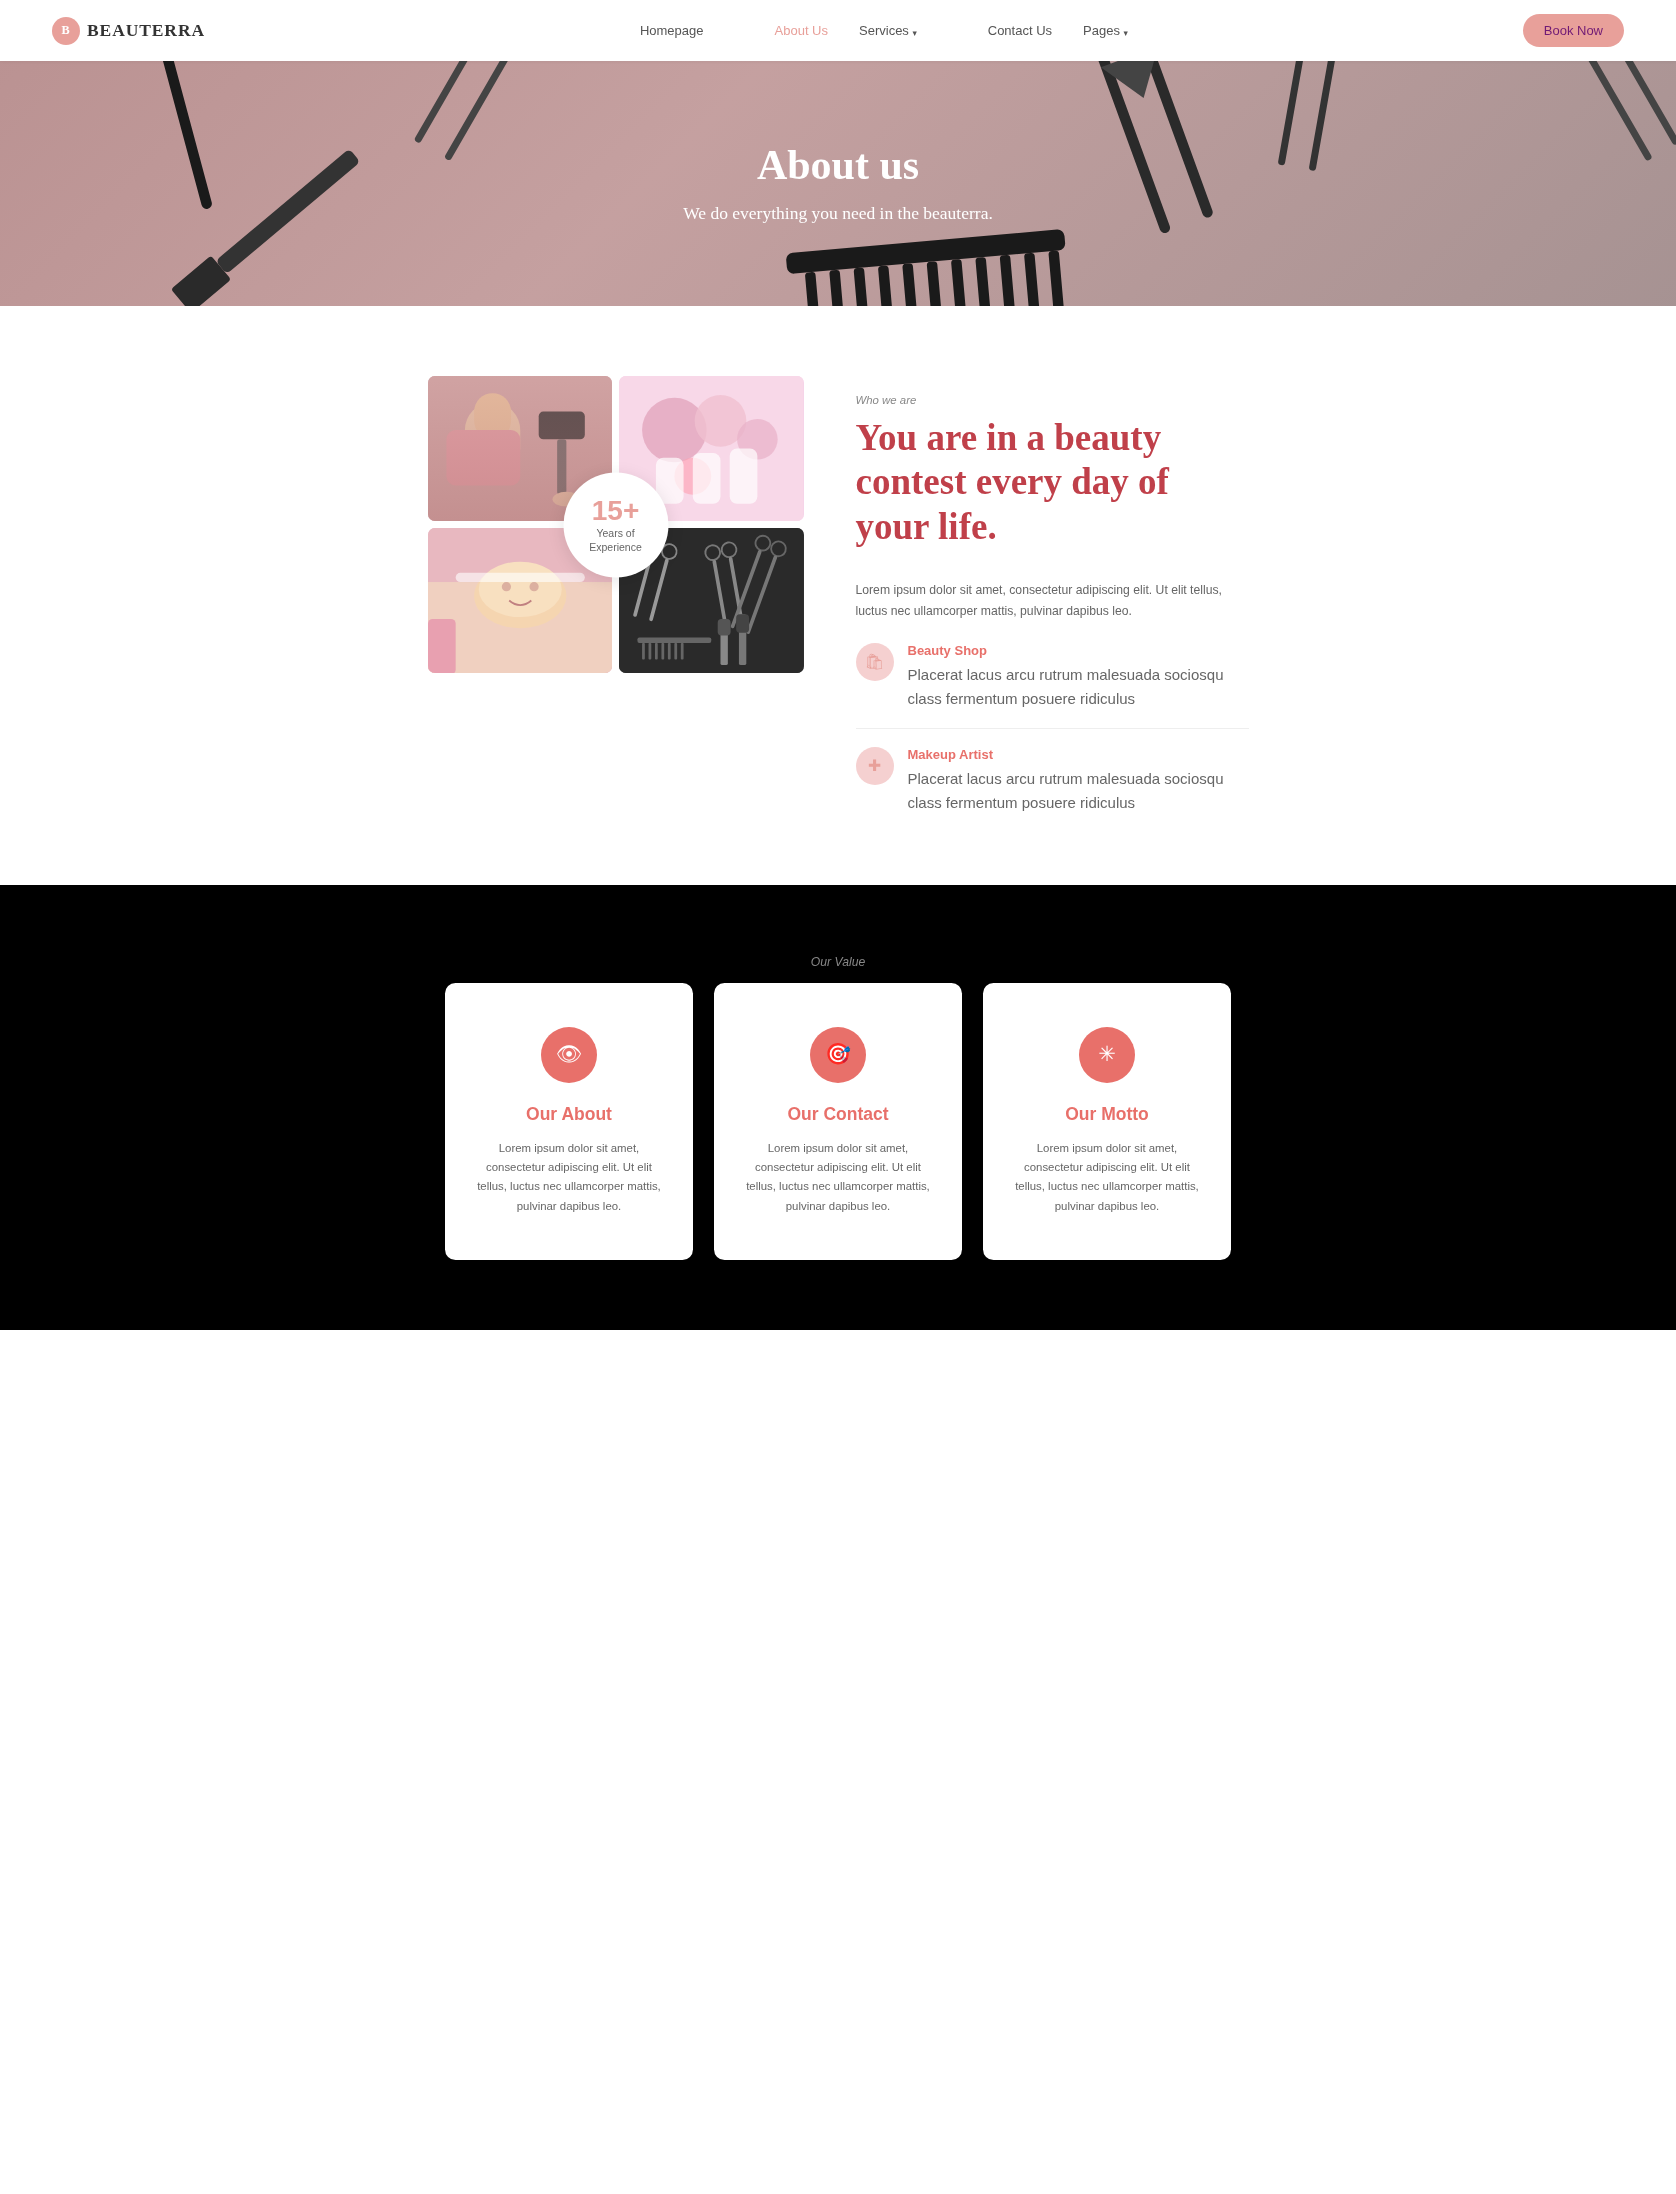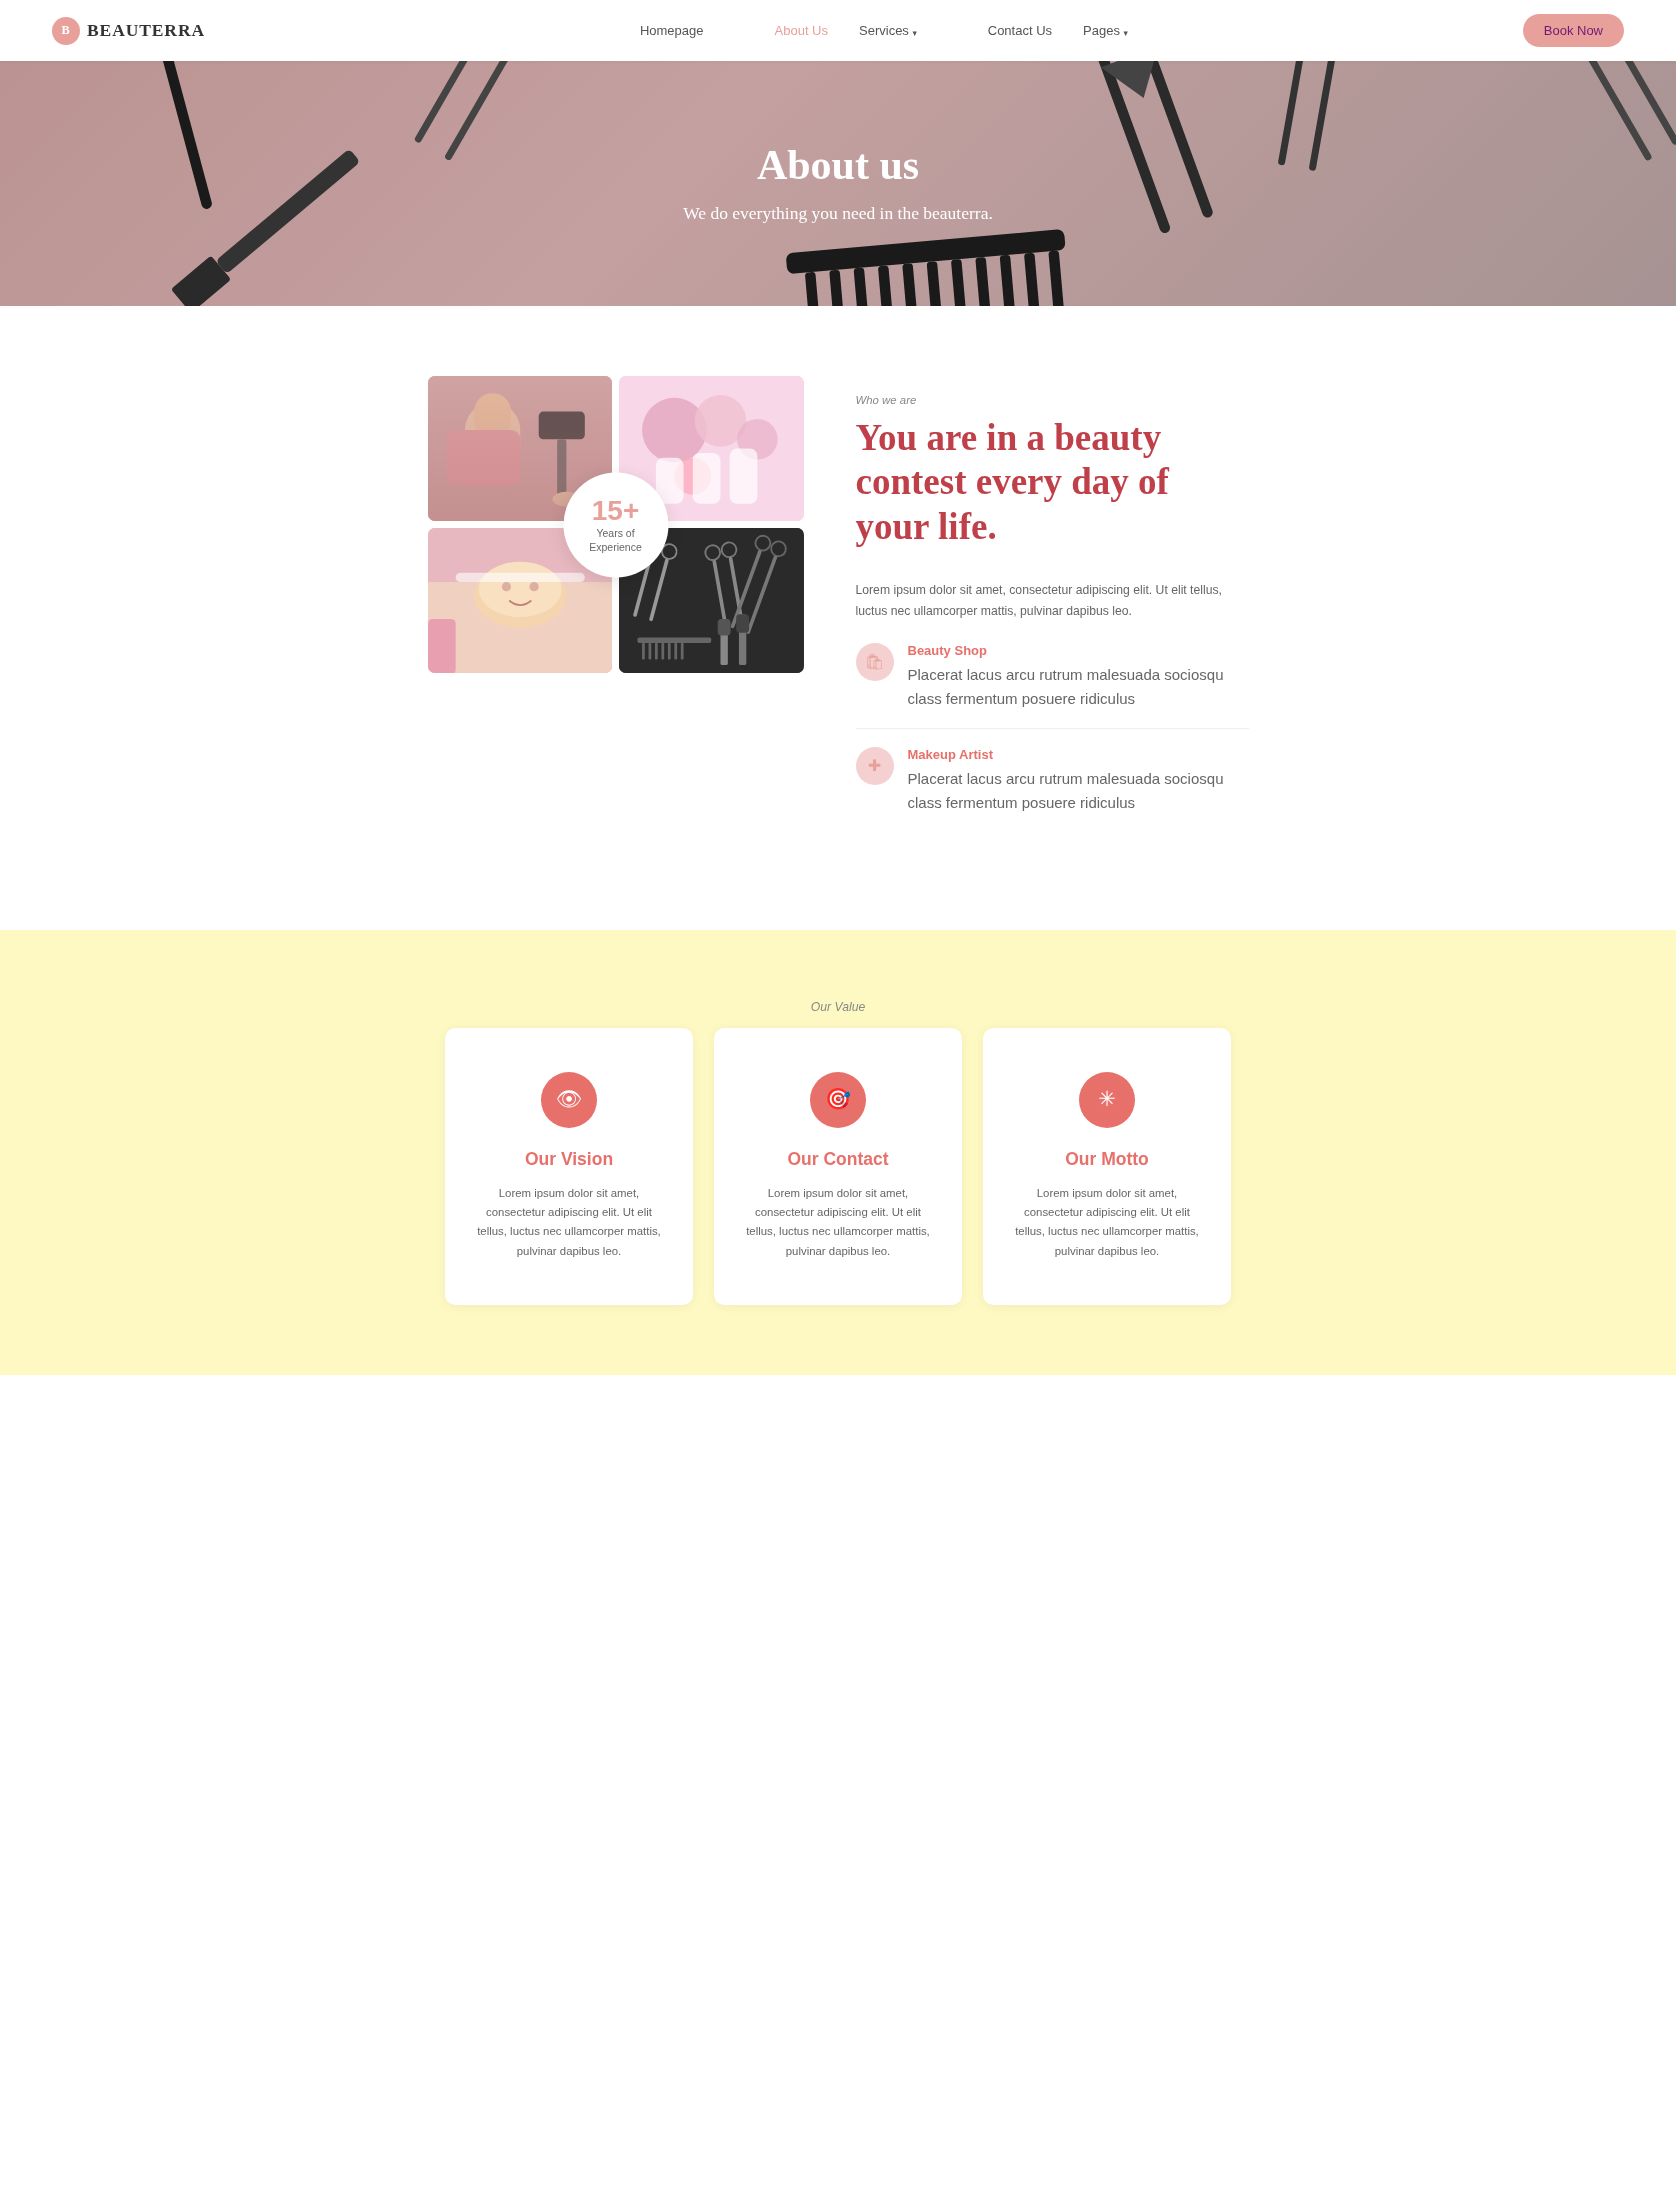"Our Value" .value-section { background: #fef9c3 -> #000000; margin-top: 45px -> none }
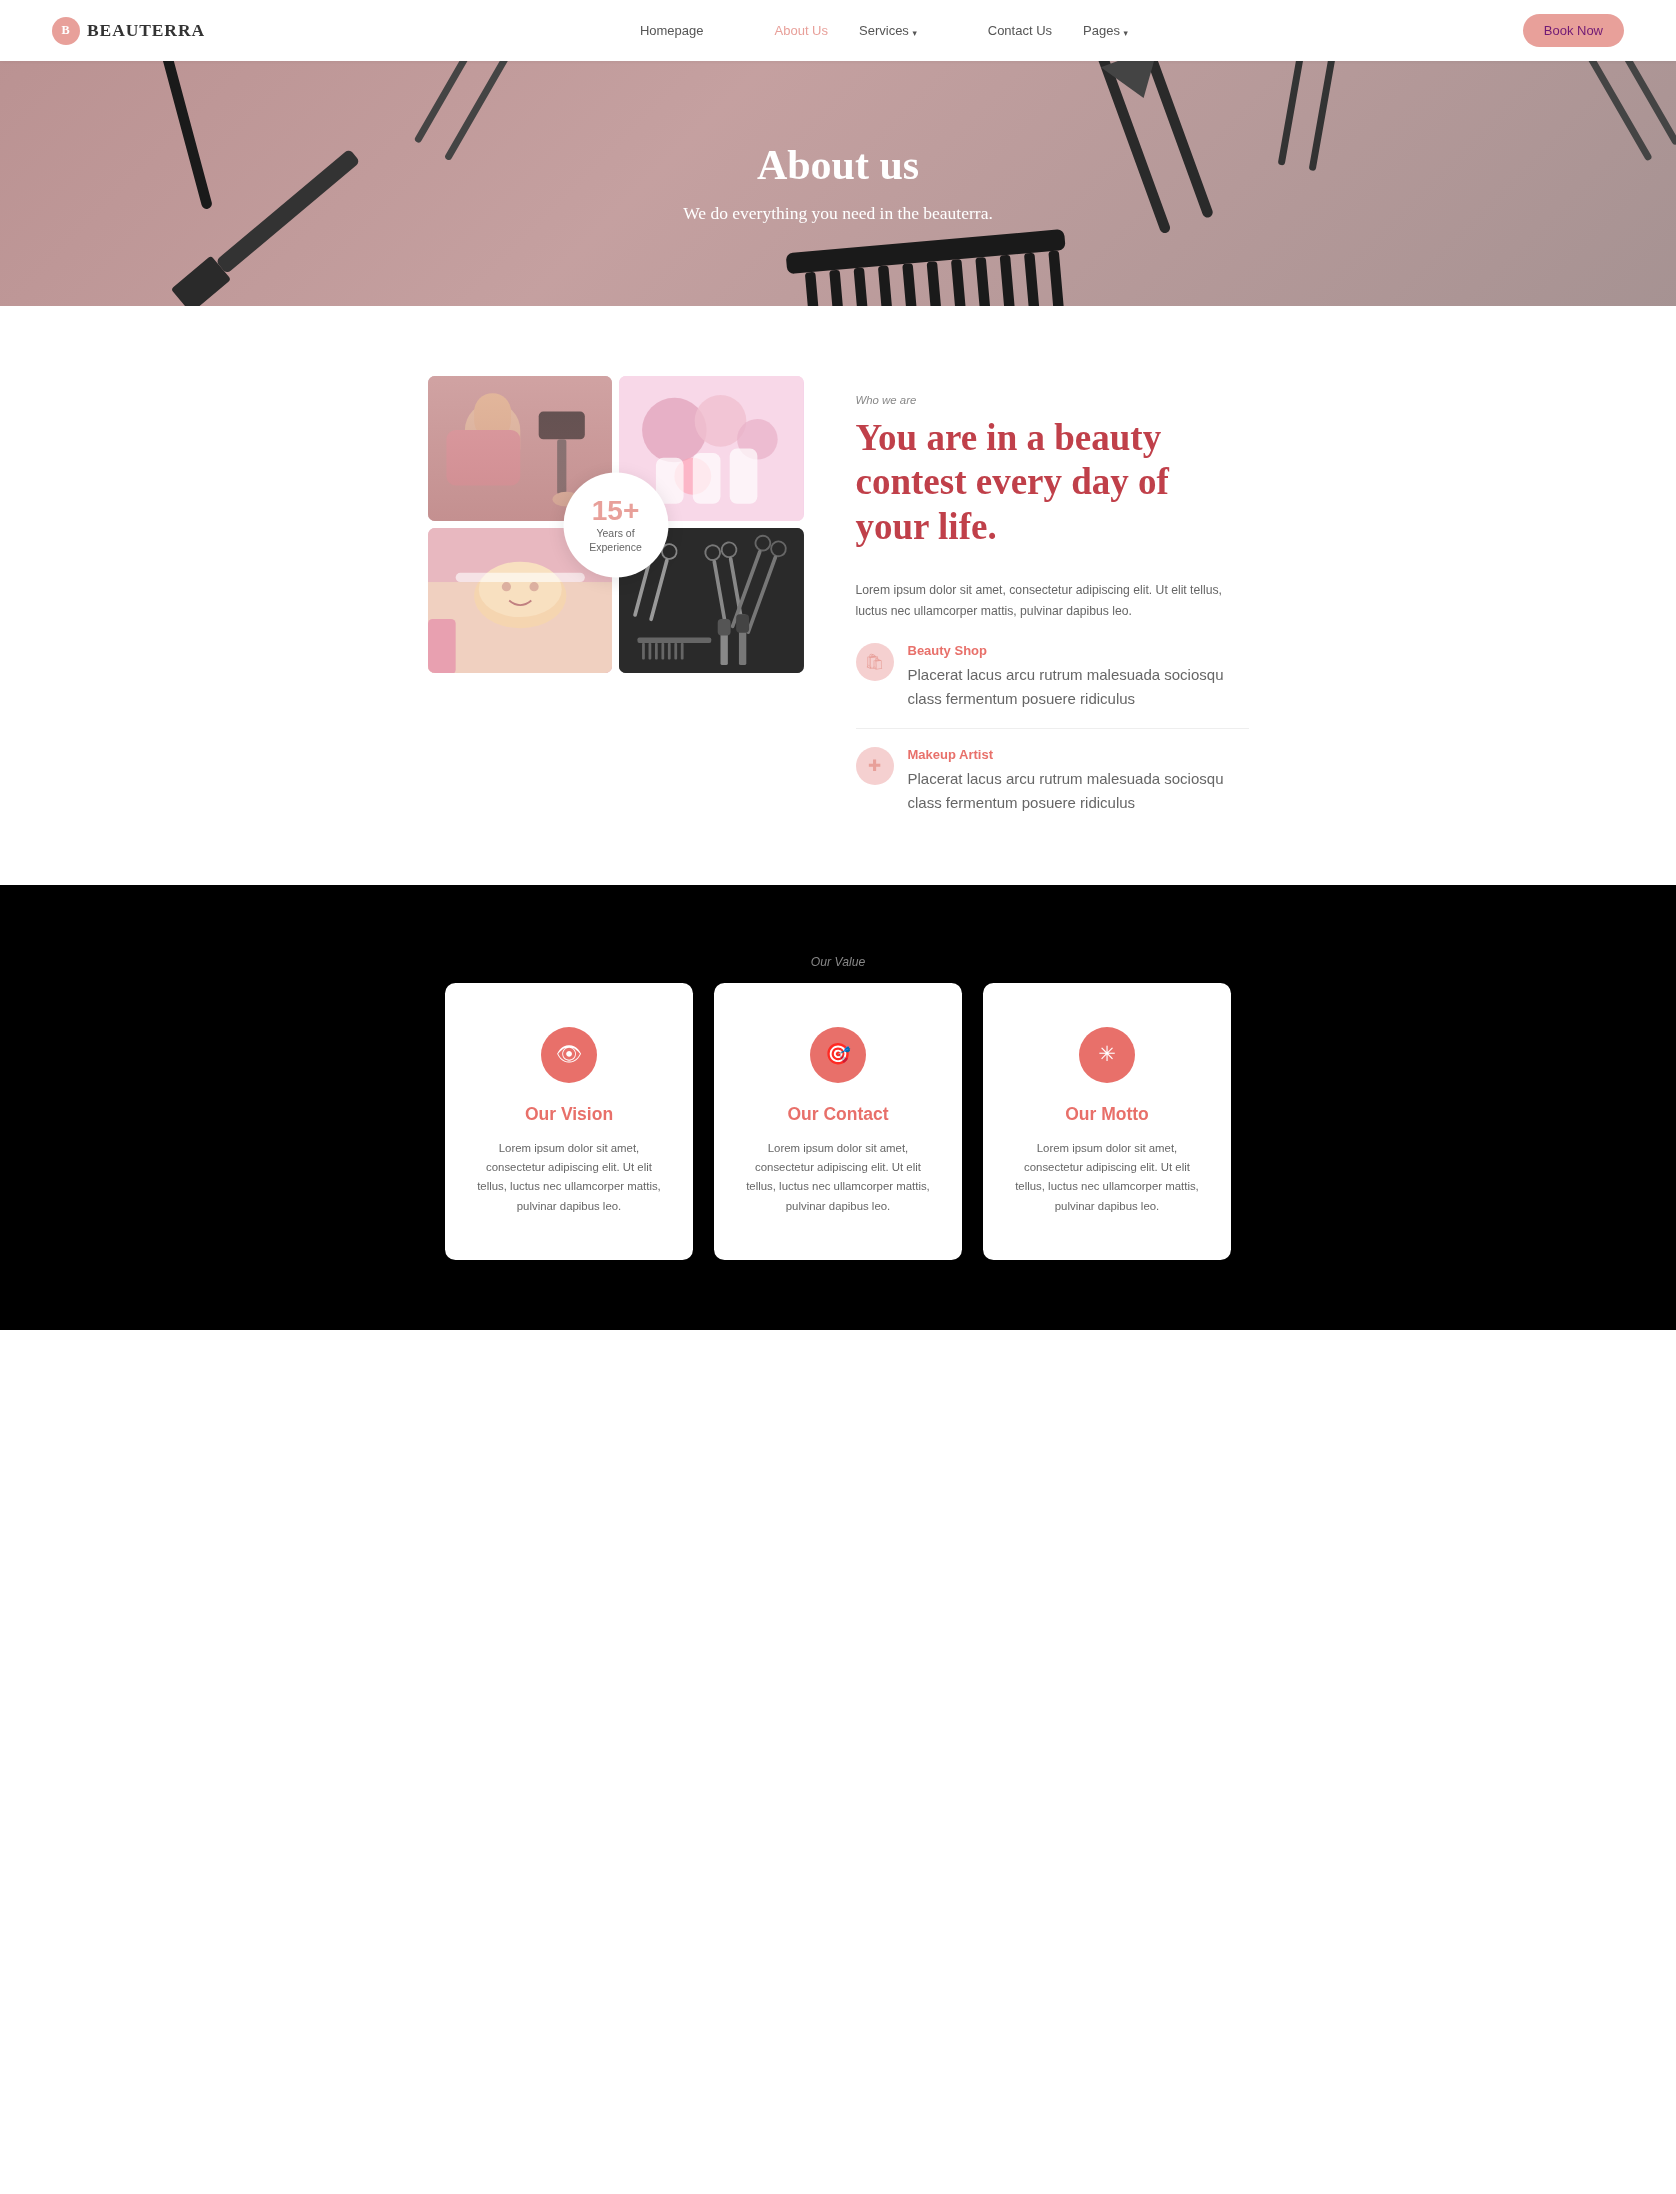"Our Vision" div.value-card-title { text: Vision -> About }
